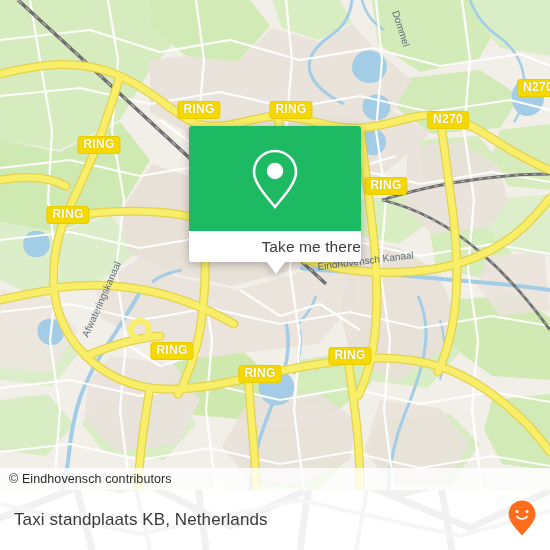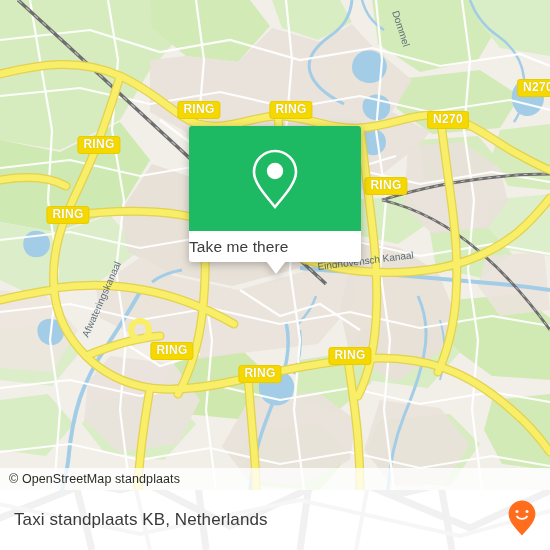"Take me there" .callout-foot { justify-content: flex-start -> flex-end }
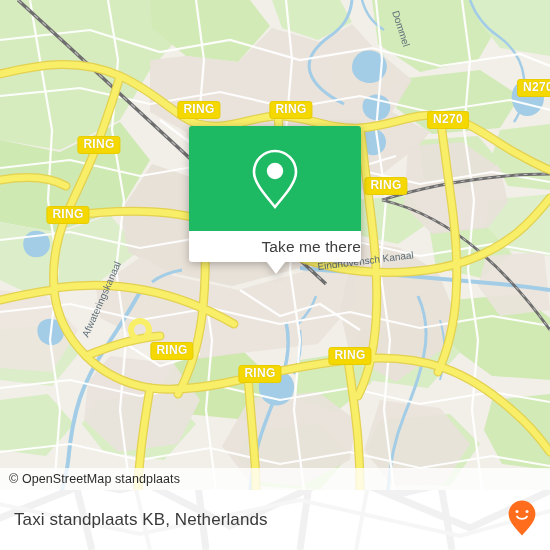"© OpenStreetMap standplaats" span { text: OpenStreetMap standplaats -> Eindhovensch contributors }
